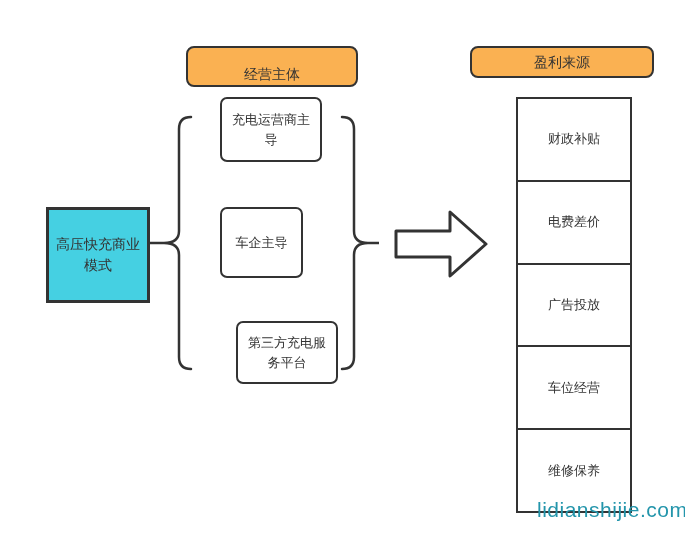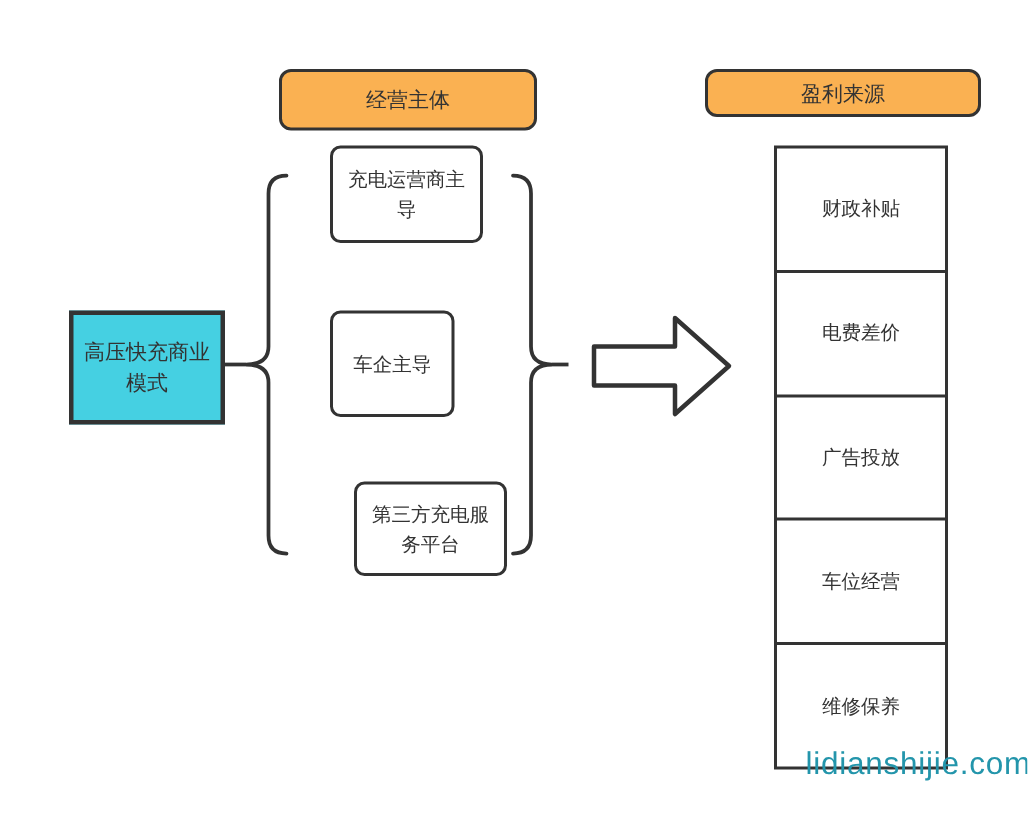"经营主体" .header-left { align-items: none -> flex-end }
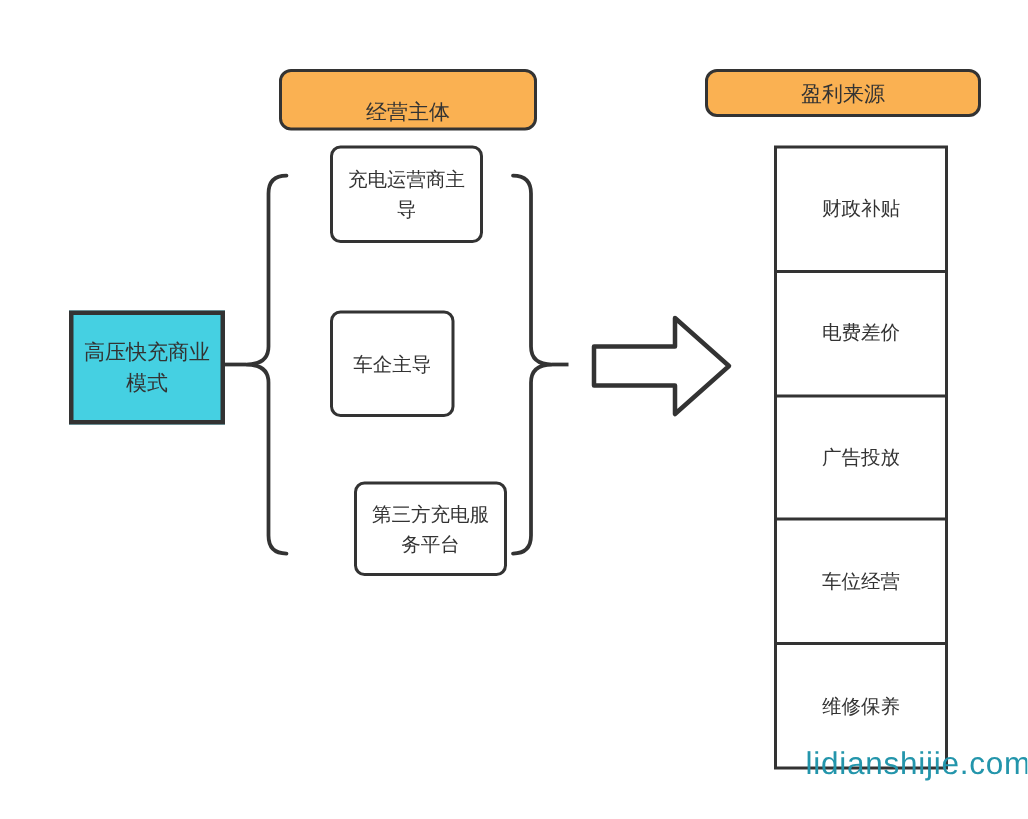"高压快充商业模式" .root-node { height: 76px -> 96px }
